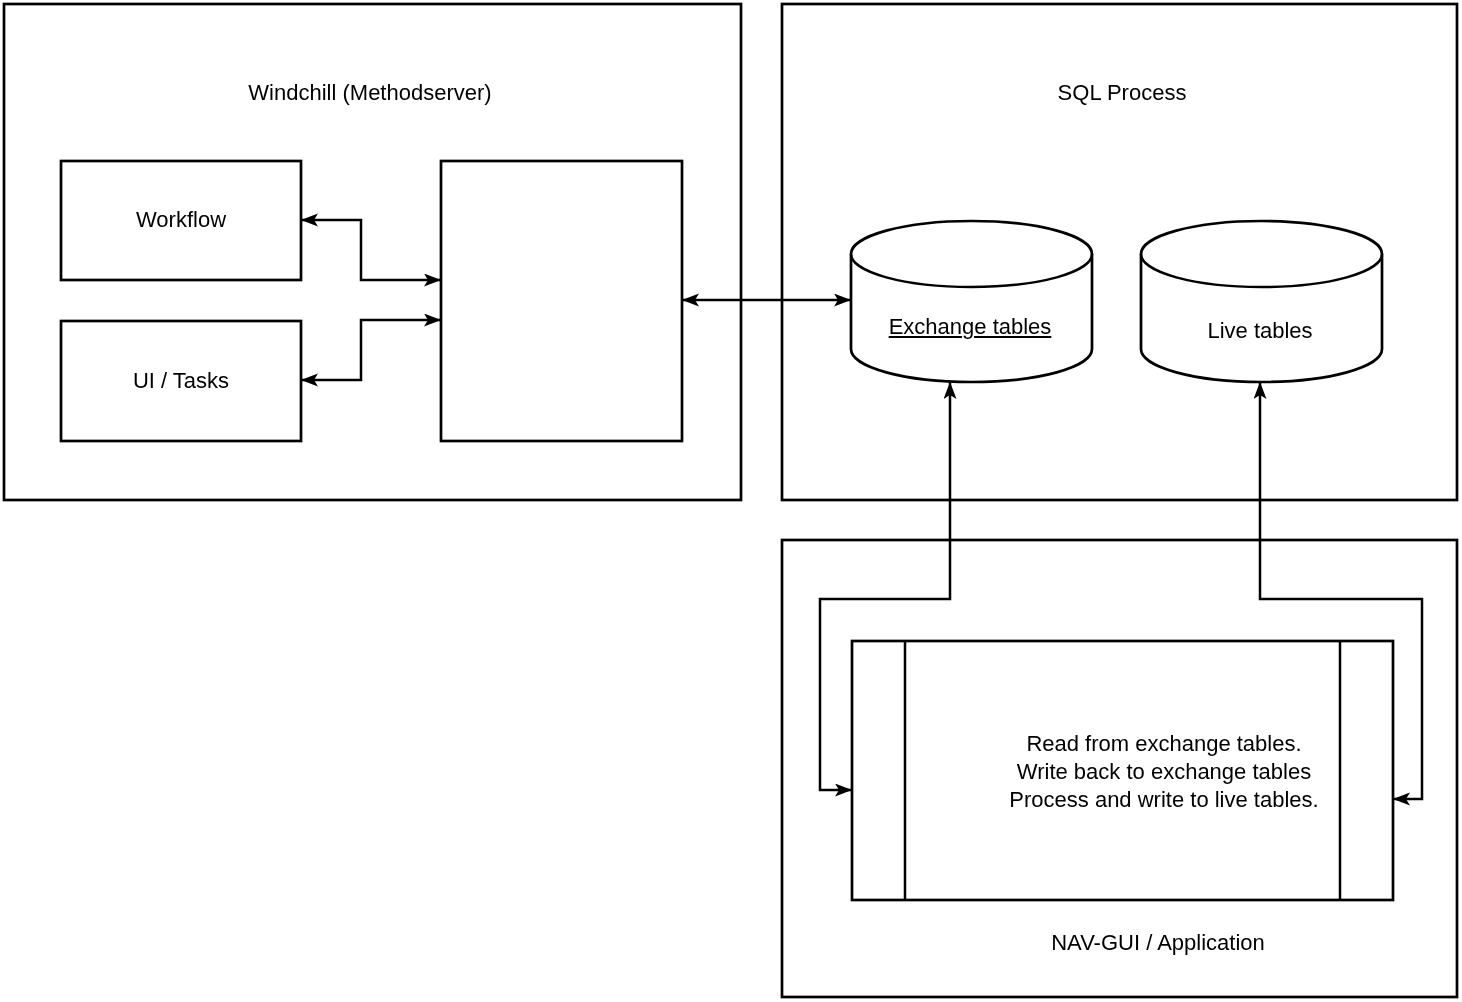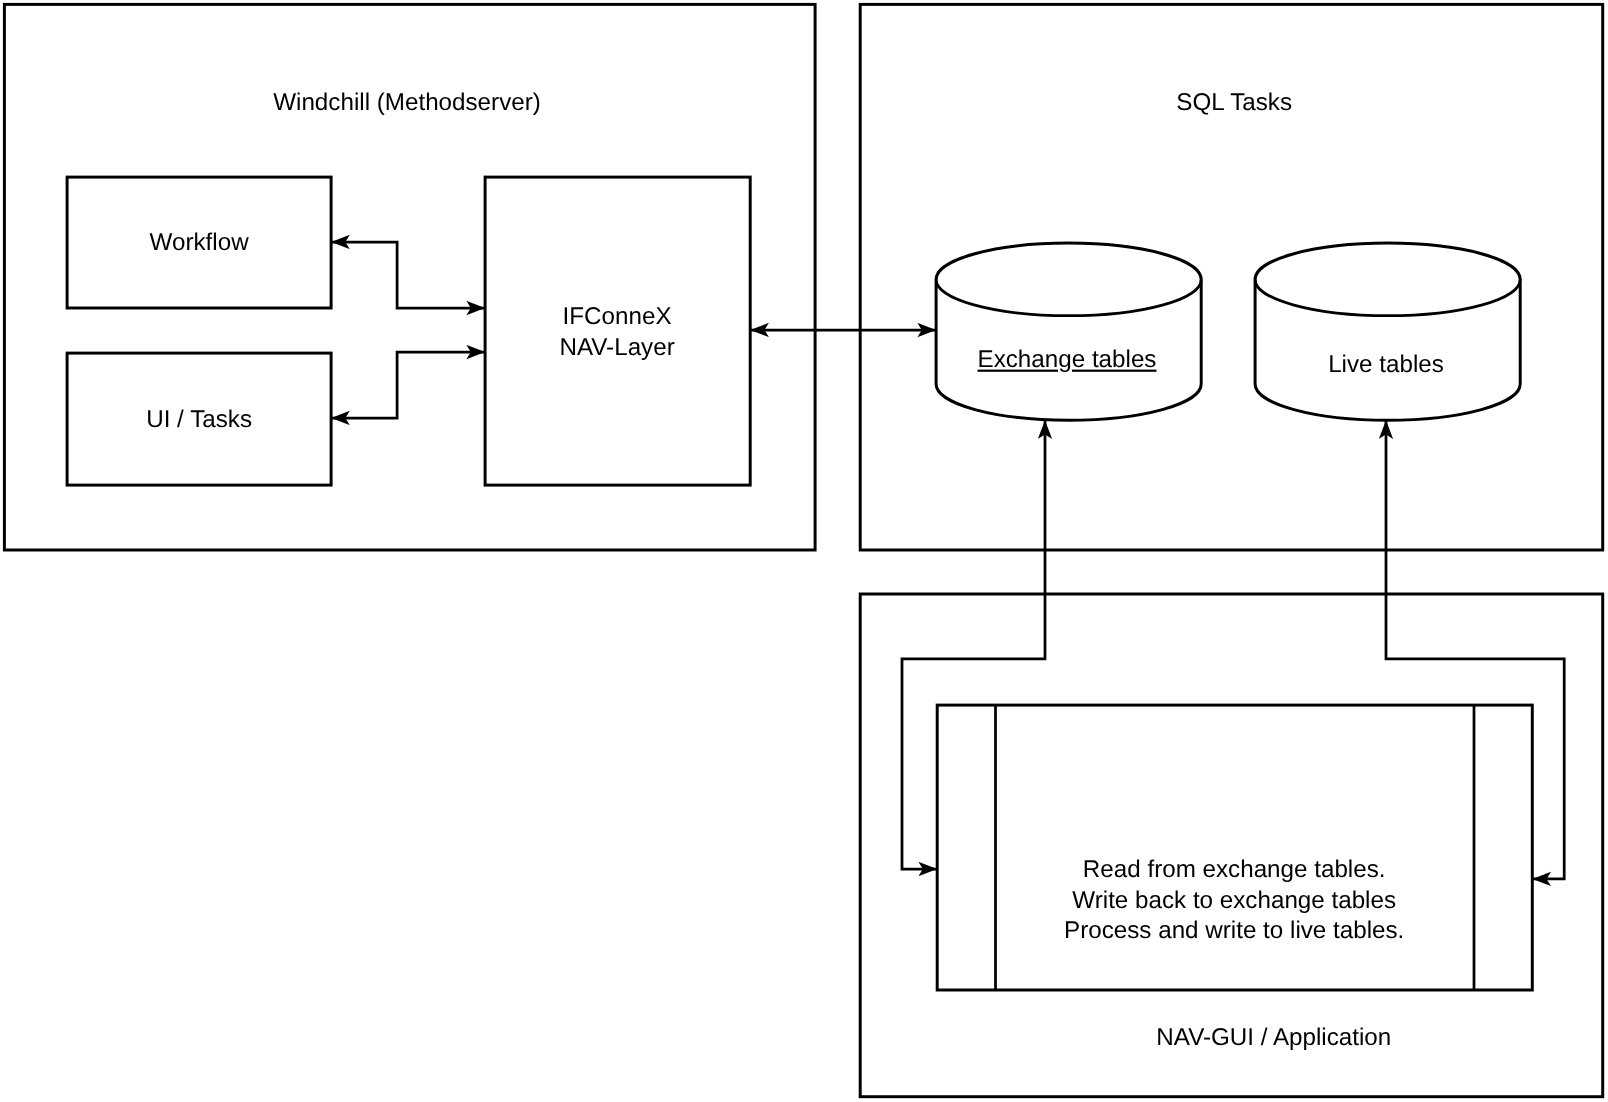"SQL Tasks" div.label { text: Tasks -> Process }
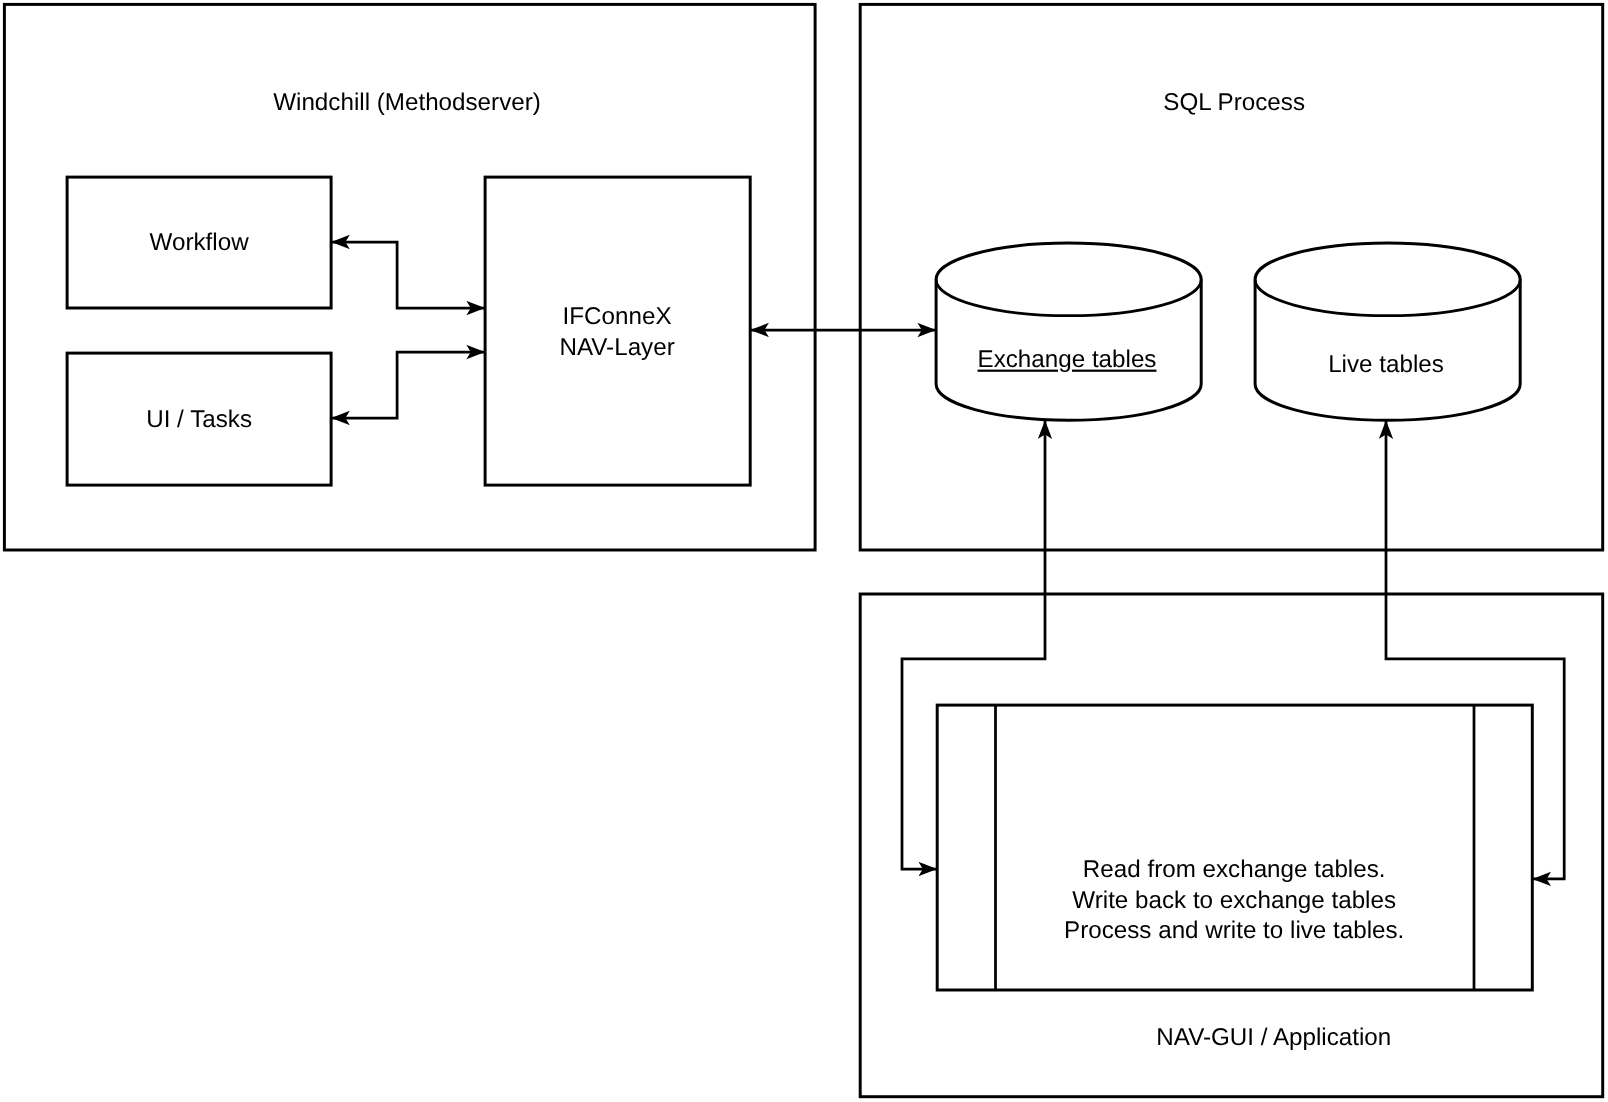"IFConneX" div.label { html: <div> <div>IFConneX</div> <div>NAV-Layer</div> </div> -> none }
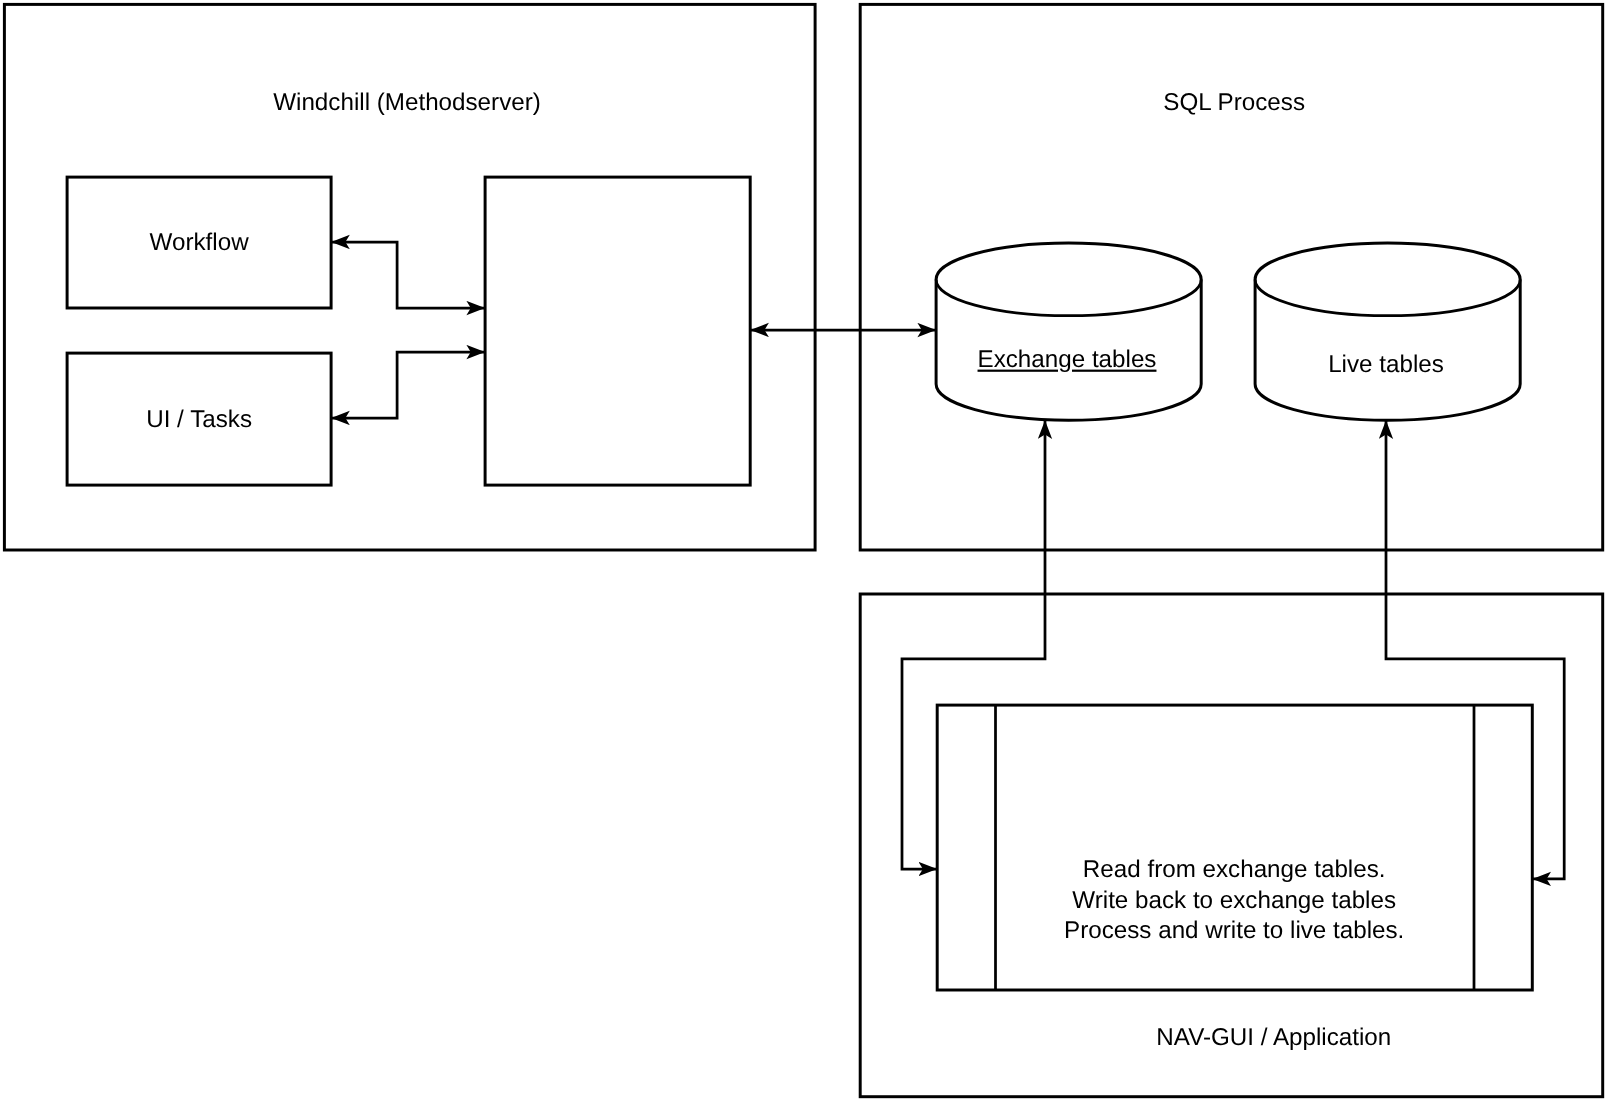"Read from exchange tables." div.label { left: 1122px -> 1164px; margin-top: 46px -> none }
